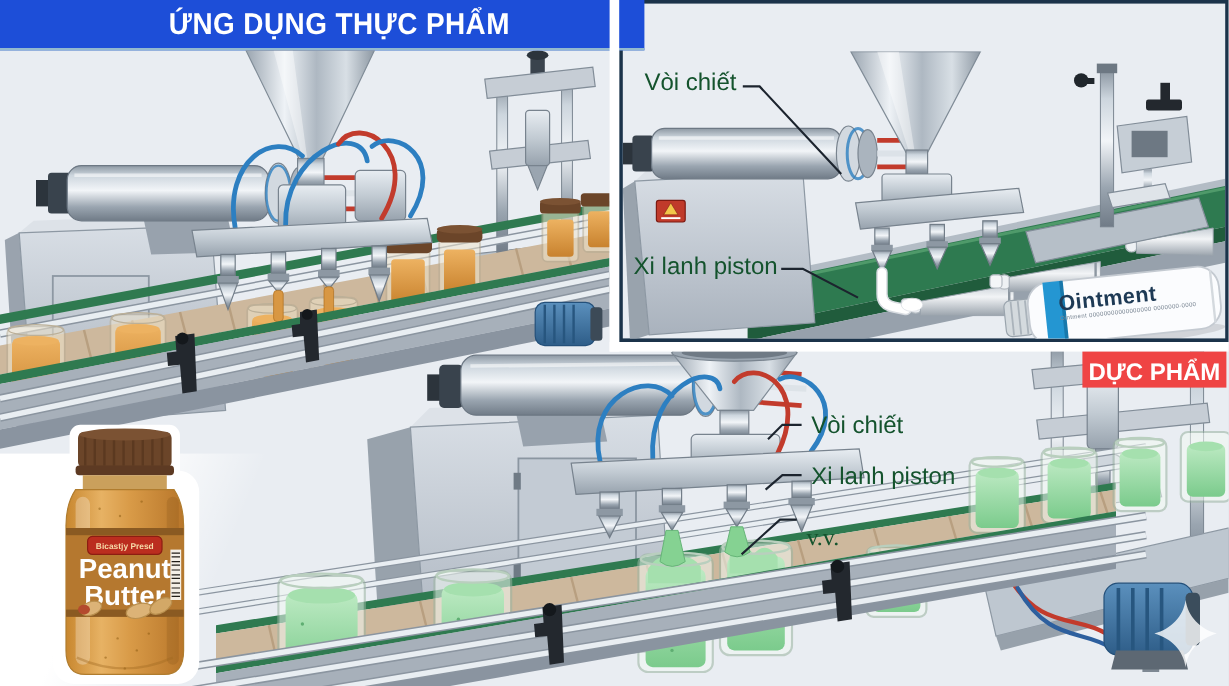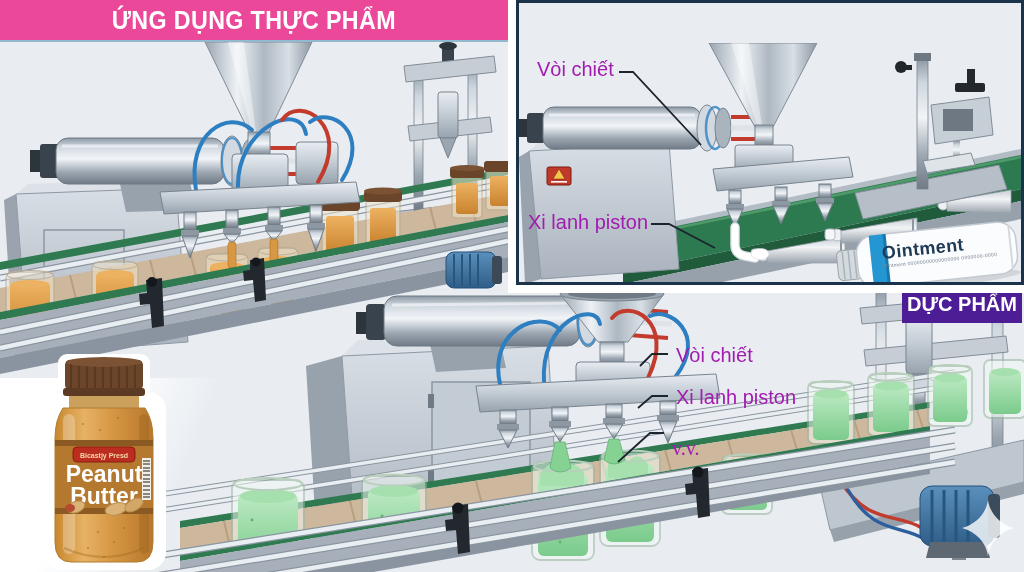"ỨNG DỤNG THỰC PHẨM" .banner { background: #ec4899 -> #1d4ed8; padding-left: none -> 29px }
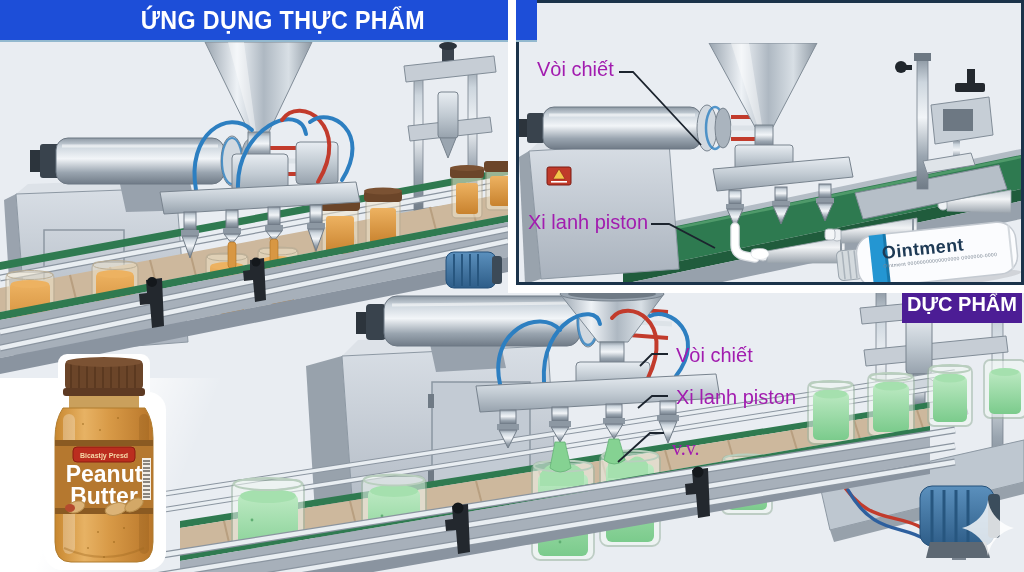"Vòi chiết" .callout { color: #a21caf -> #14532d }
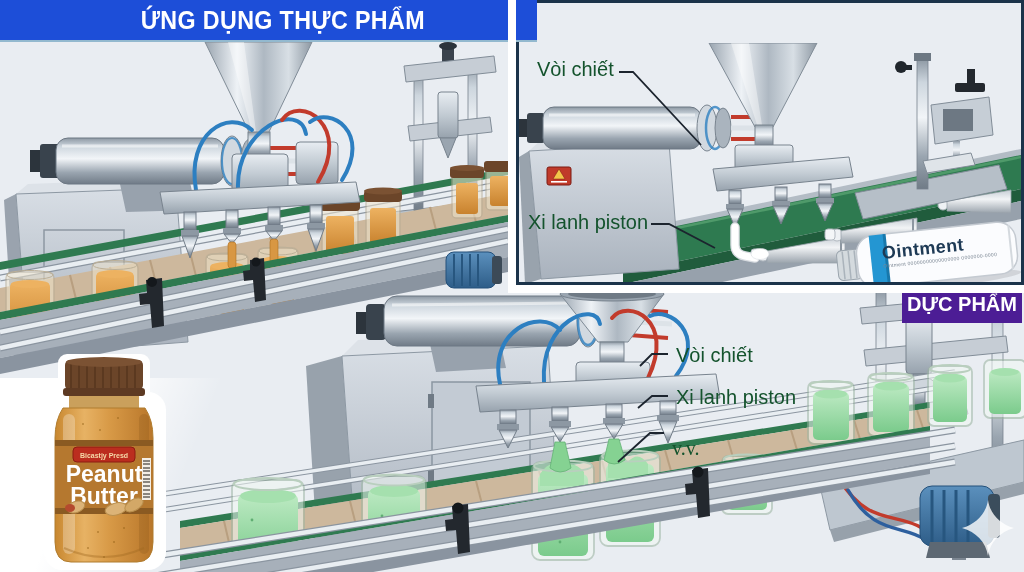"DỰC PHẨM" #badge-pharma2 { align-items: flex-start -> flex-end; background: #4c1d95 -> #ef4444 }
